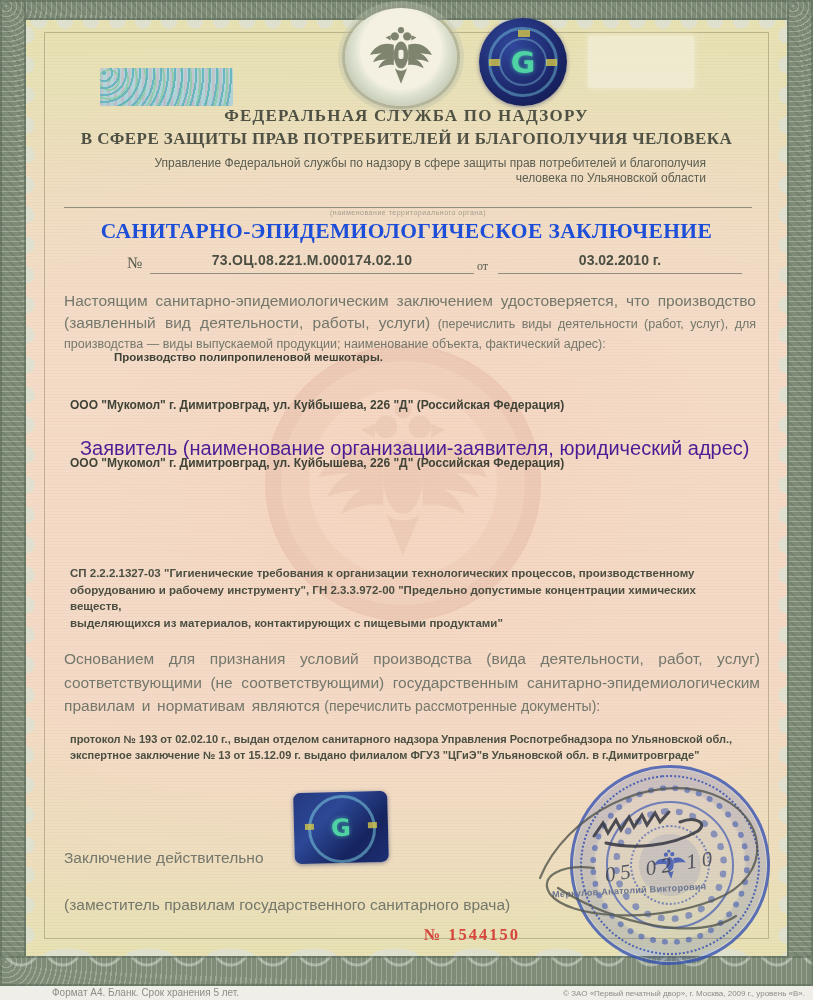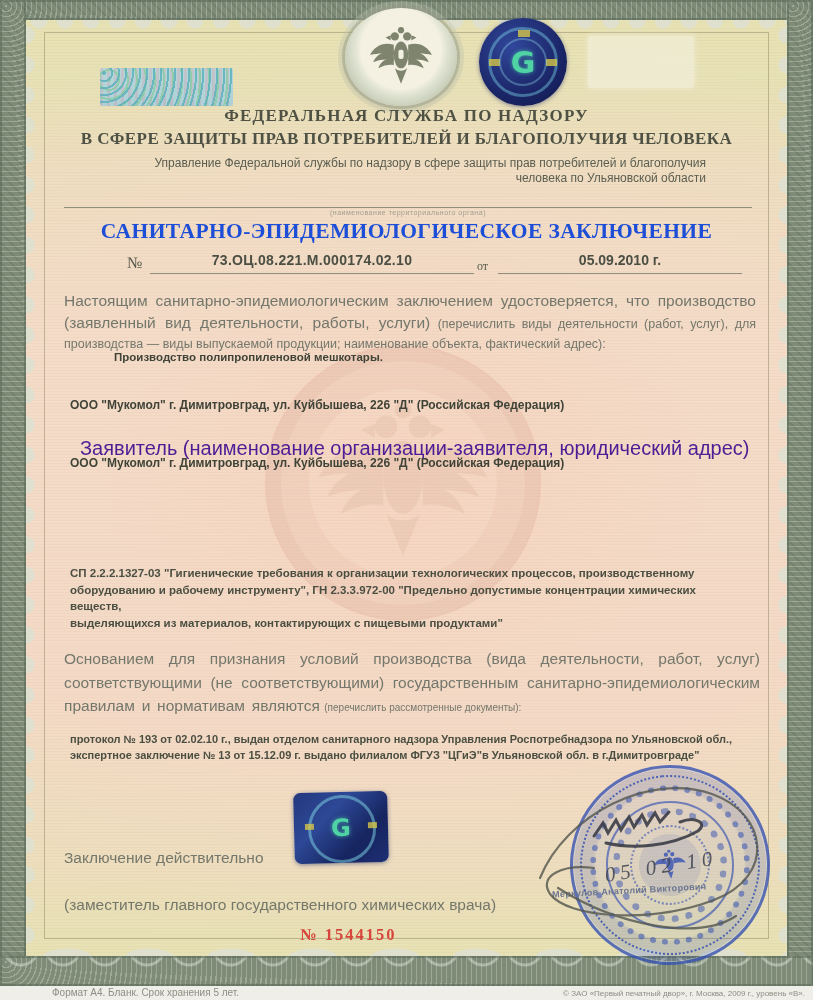"05.09.2010 г." span.date-value { text: 05.09.2010 -> 03.02.2010 }
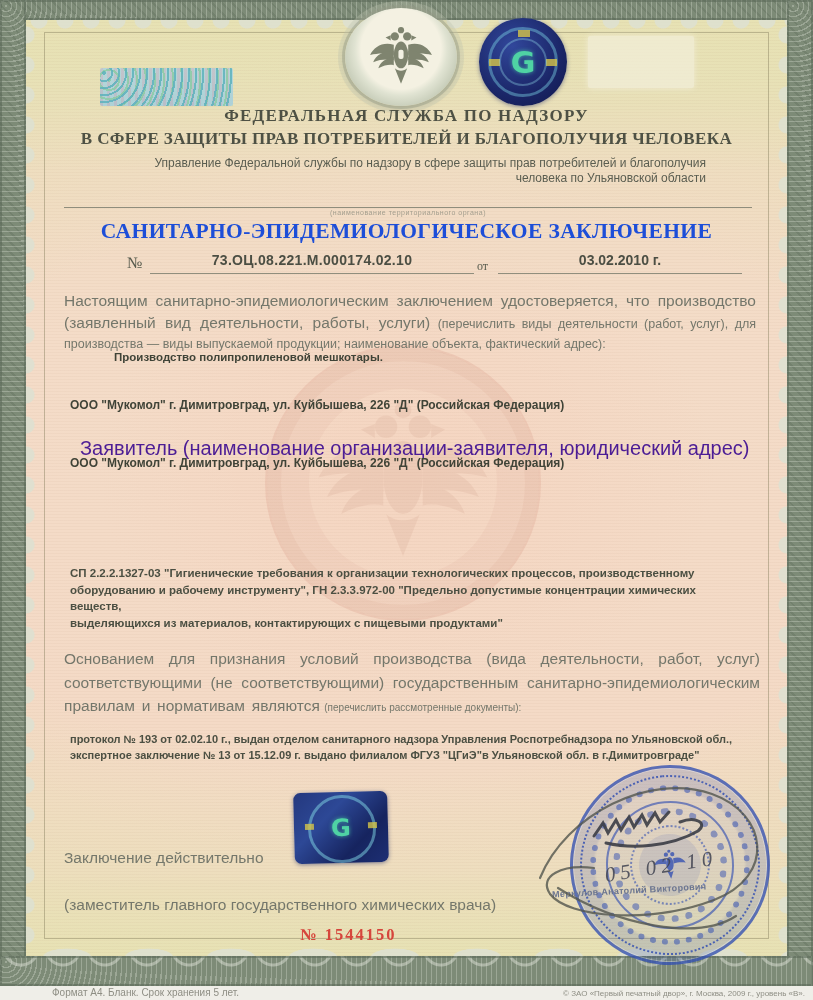"(перечислить рассмотренные документы):" .t-note2 { font-size: 10px -> 14px }
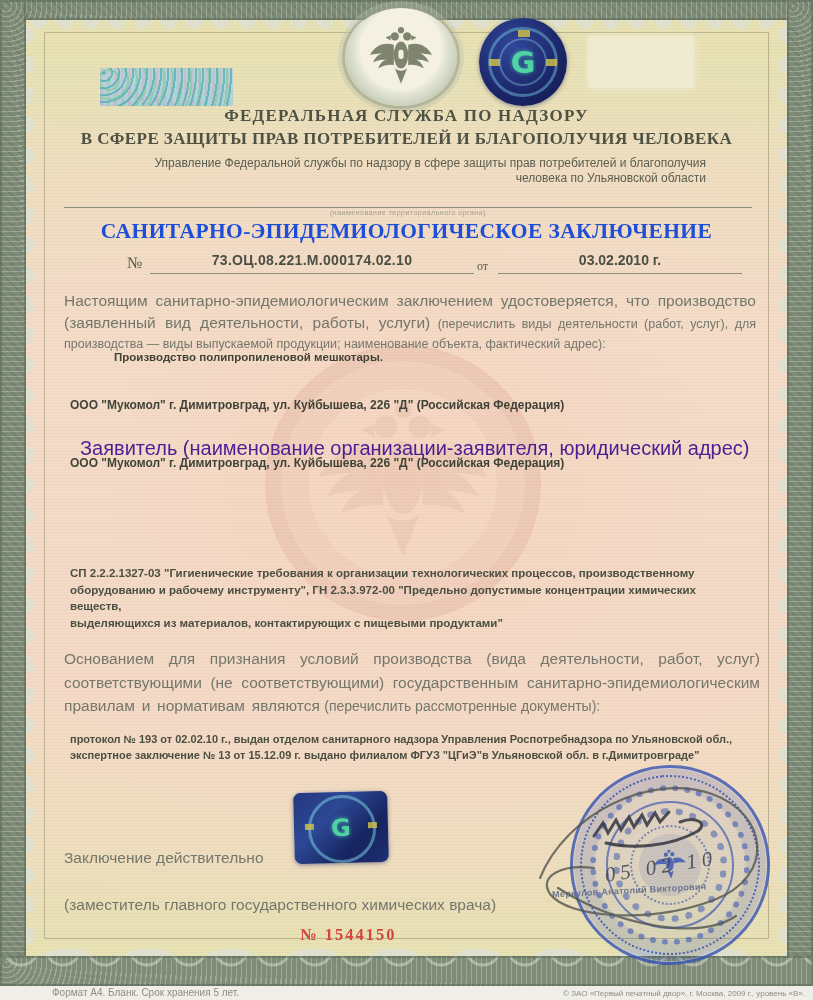"(заместитель главного государственного" div.chief2 { text: главного государственного химических -> правилам государственного санитарного }
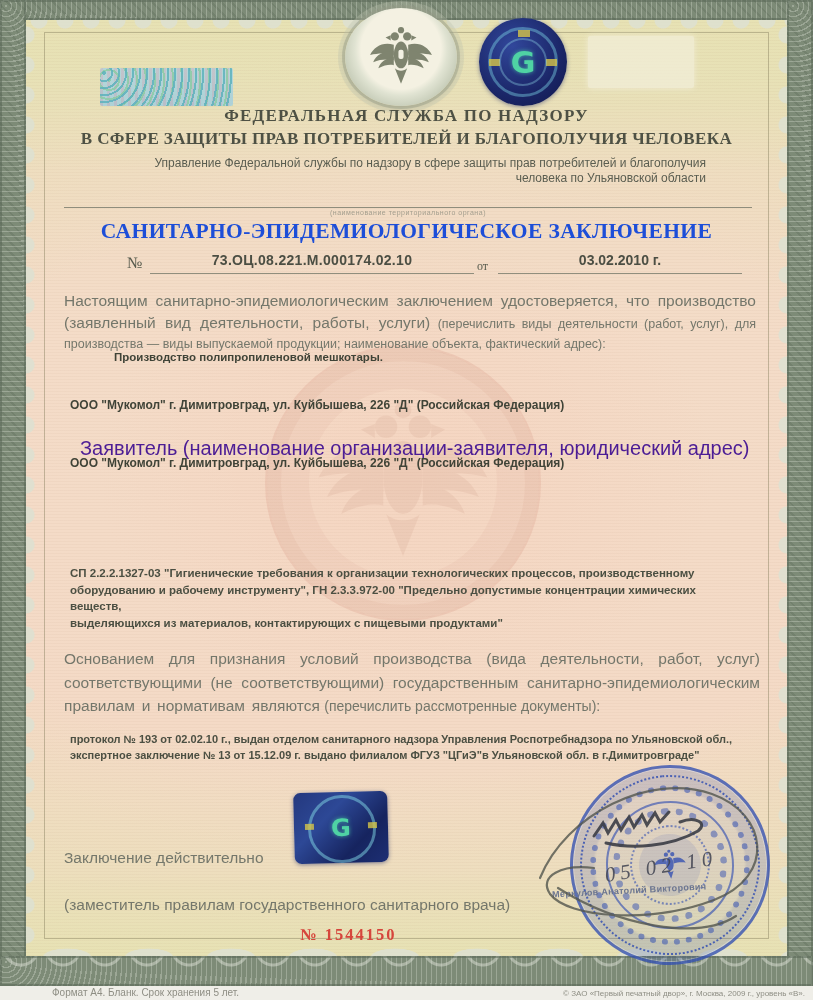"№ 1544150" .form-no { text-align: left -> right }
